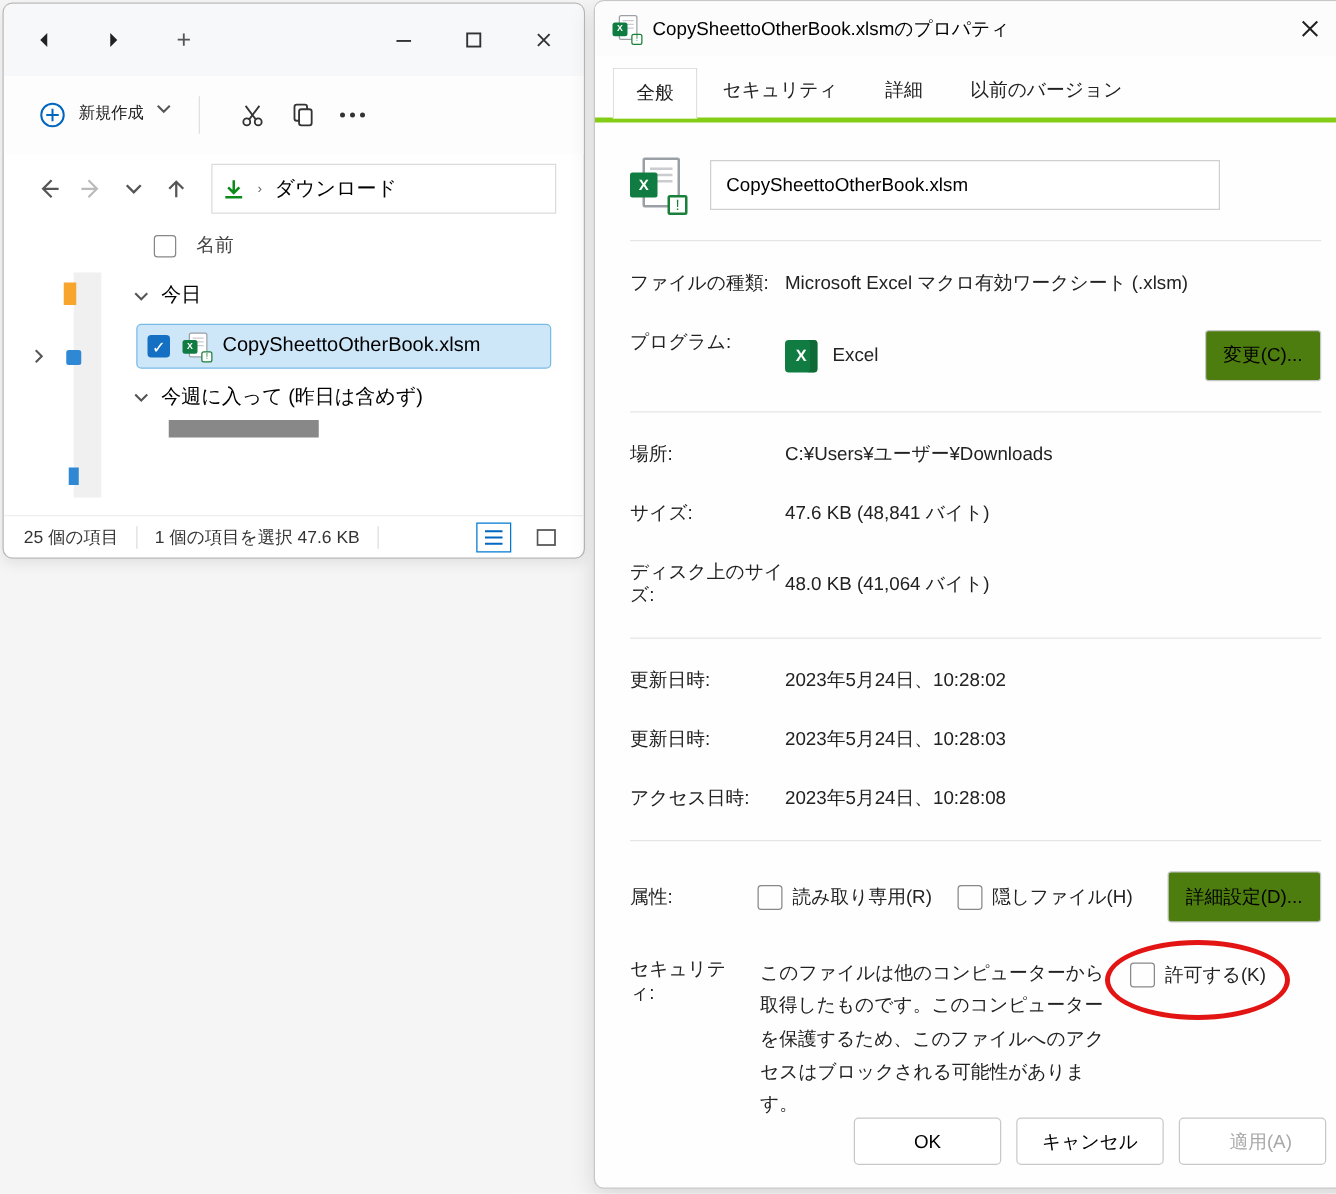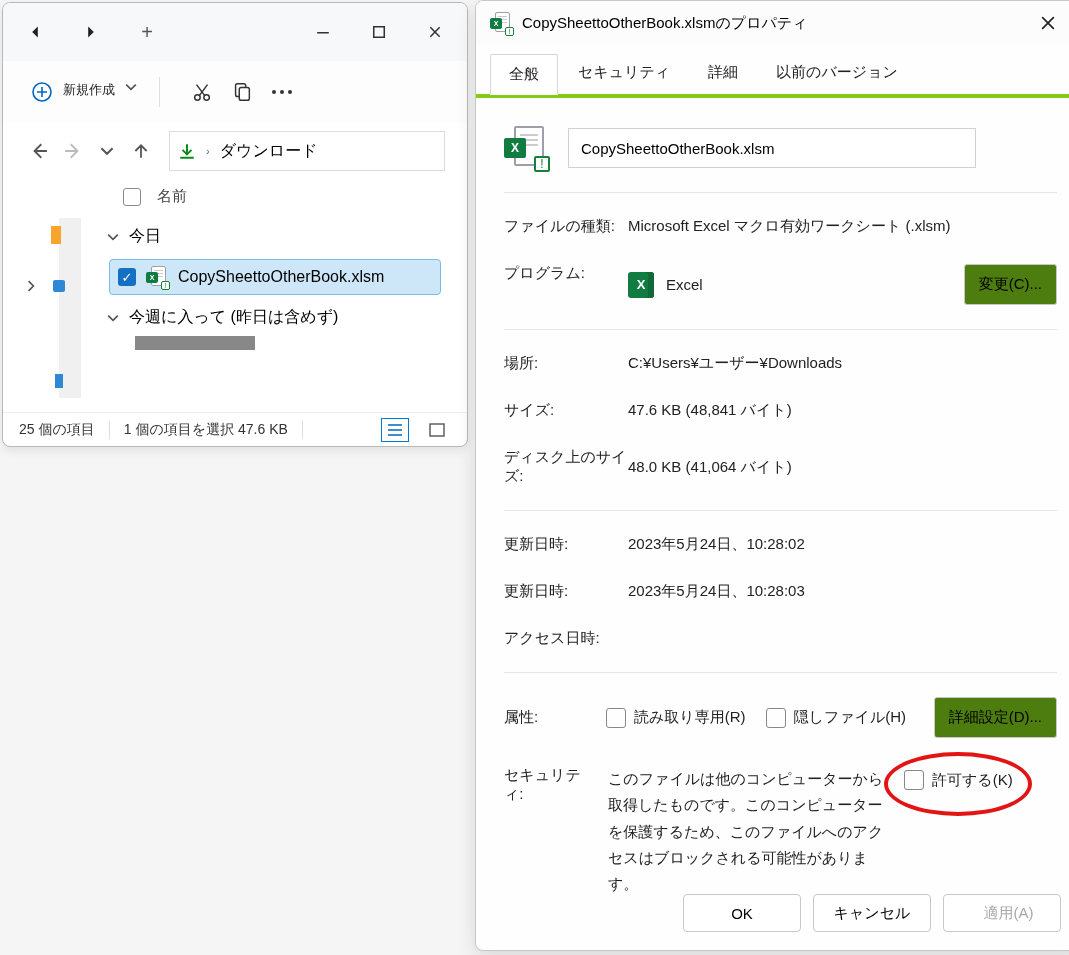"2023年5月24日、10:28:08" div.v { html: none -> <div>2023年5月24日、10:28:08</div> }
